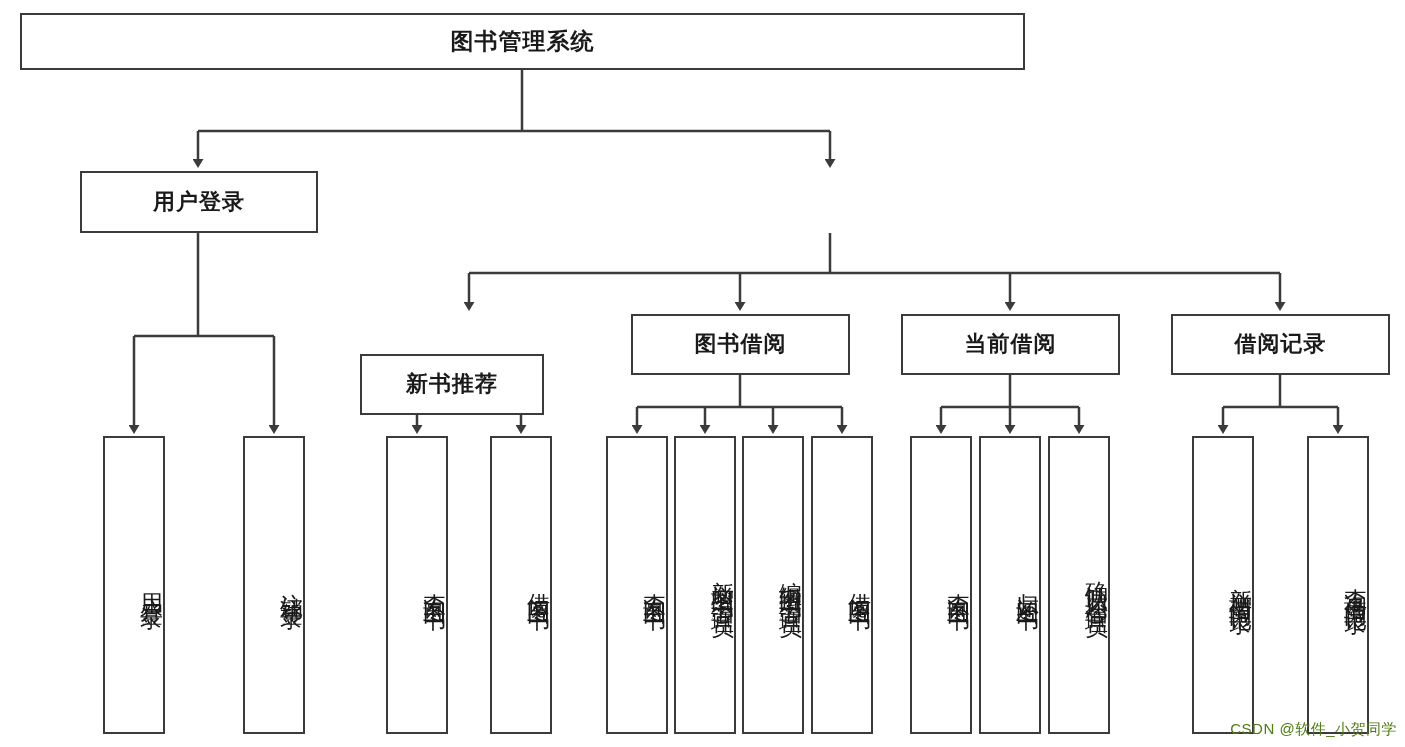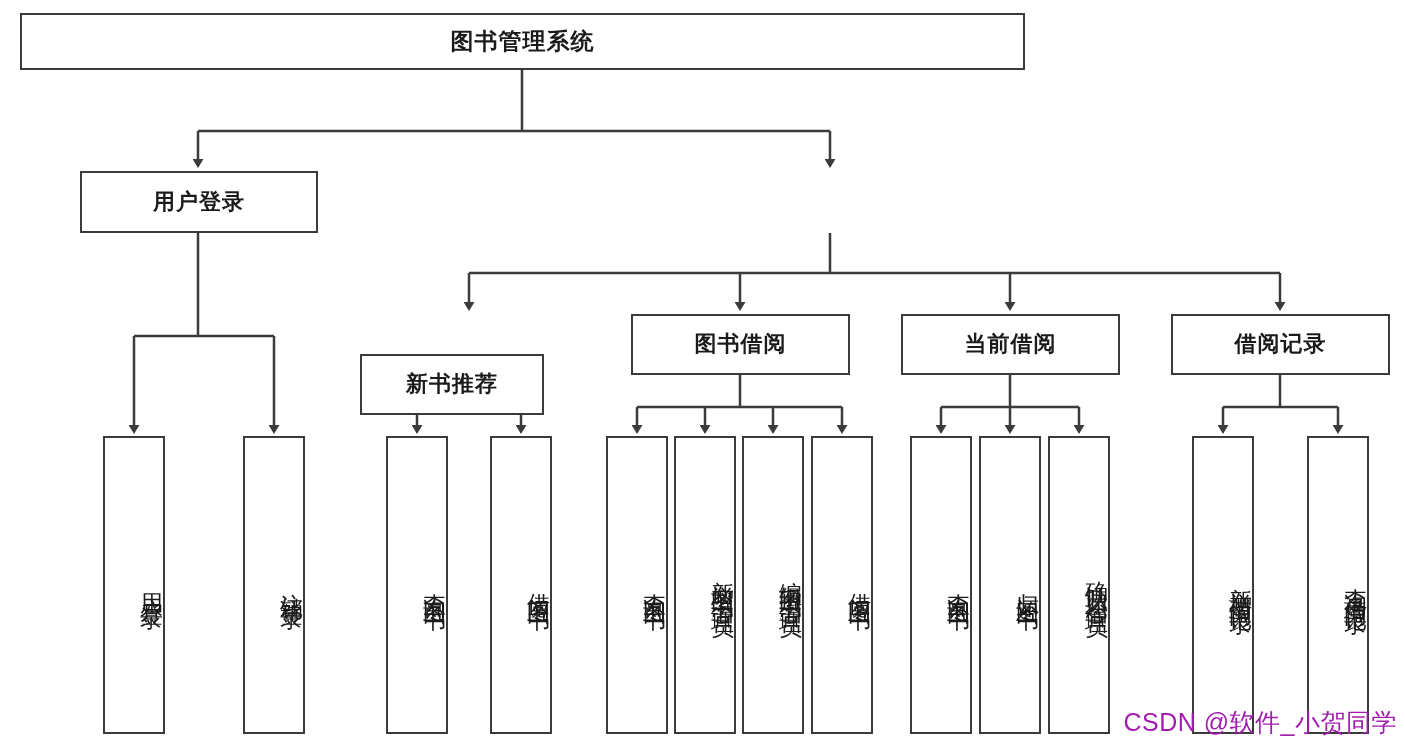"CSDN @软件_小贺同学" .watermark { color: #a21caf -> #4d7c0f; font-size: 25px -> 15px }
